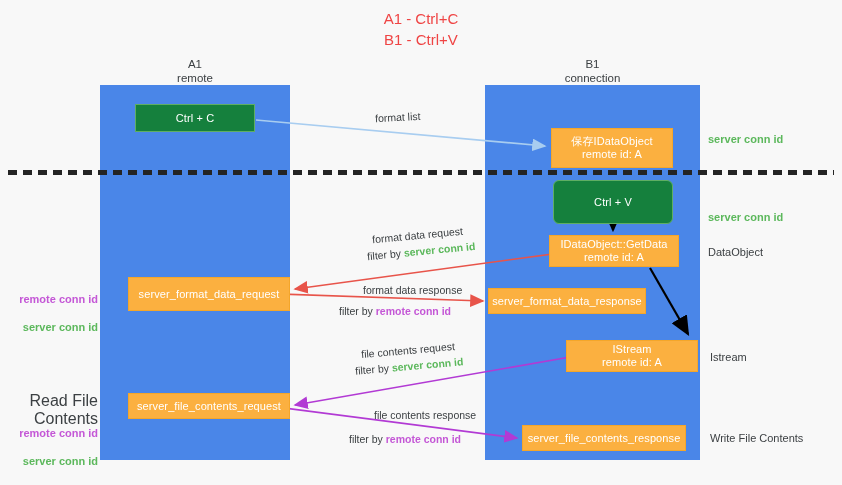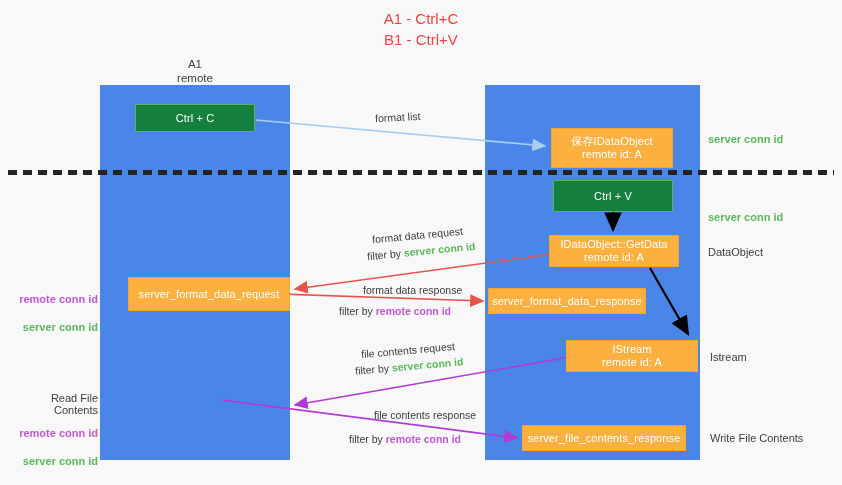"B1" div.abs { html: none -> <div>B1 connection</div> }
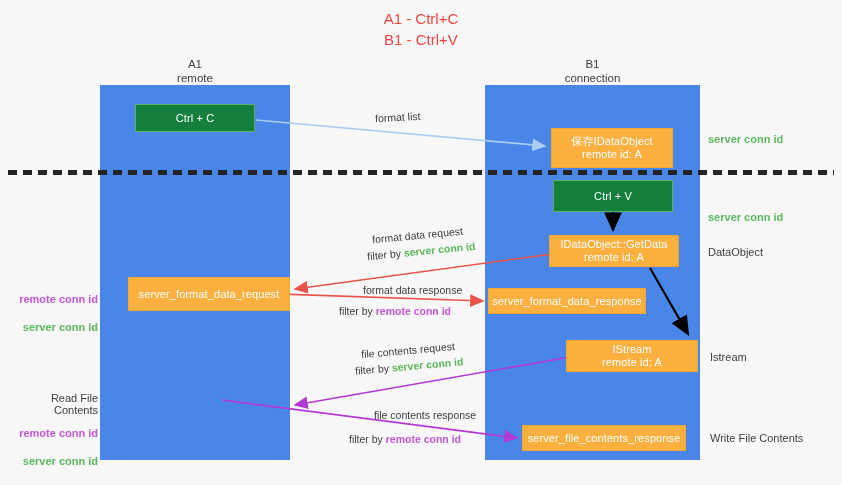"Ctrl + V" #n-ctrlv { border-radius: none -> 6px; height: 32px -> 44px }
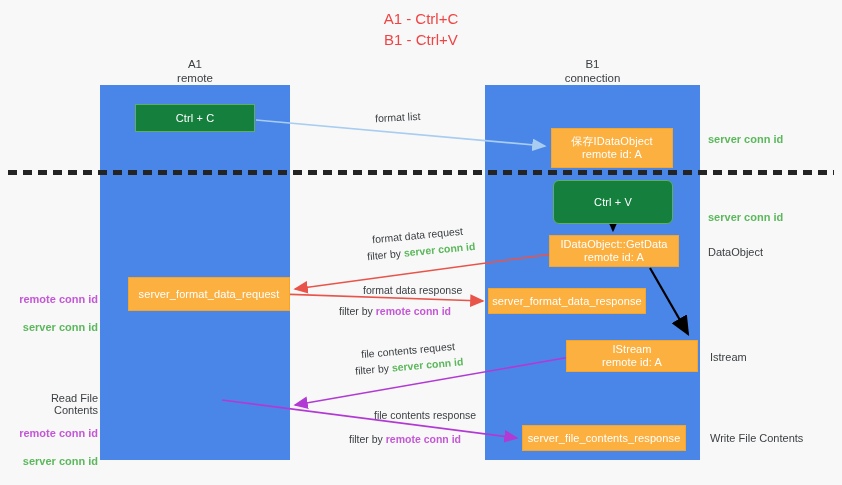"Read File Contents" #s-readfile { font-size: 11px -> 16px }
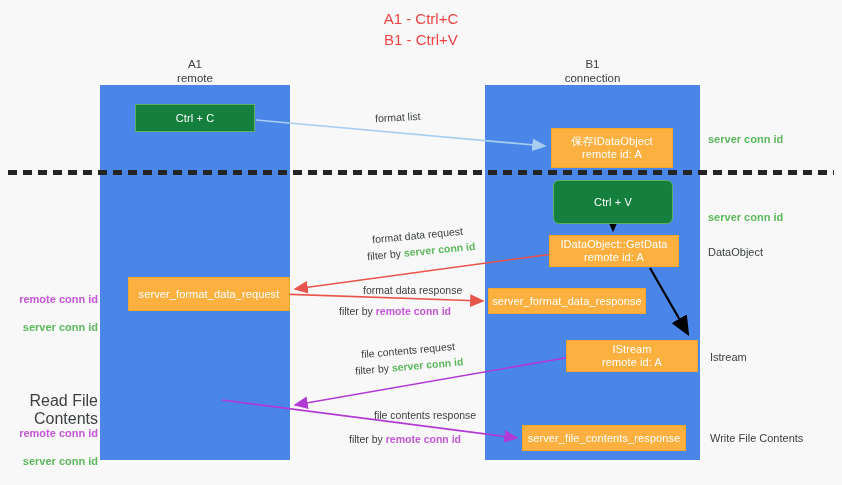"server_file_contents_request" div.abs { html: none -> <div>server_file_contents_request</div> }
